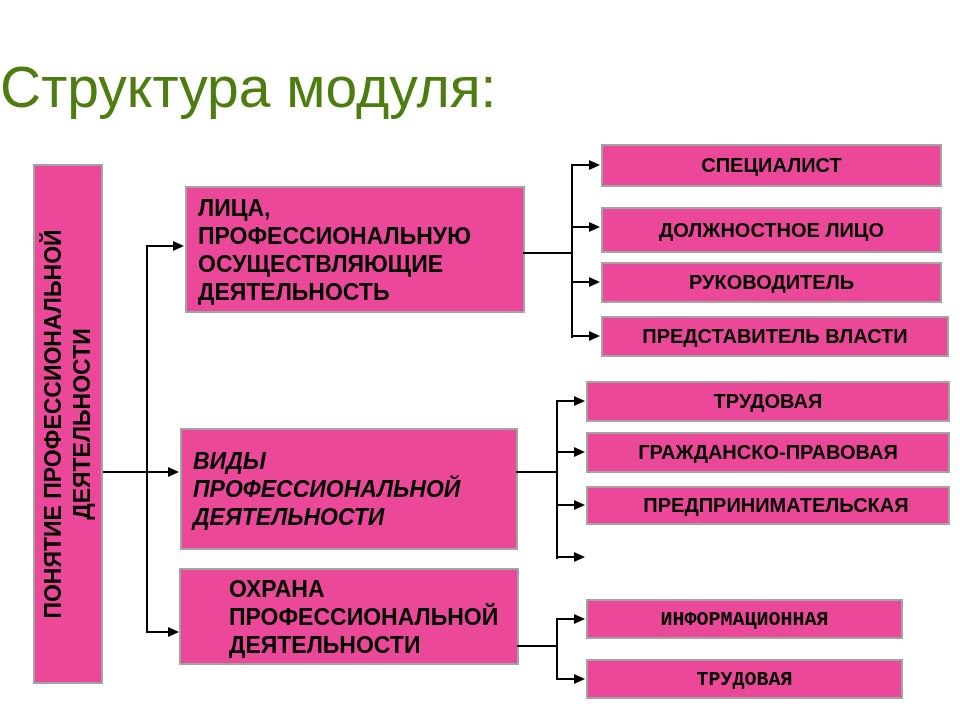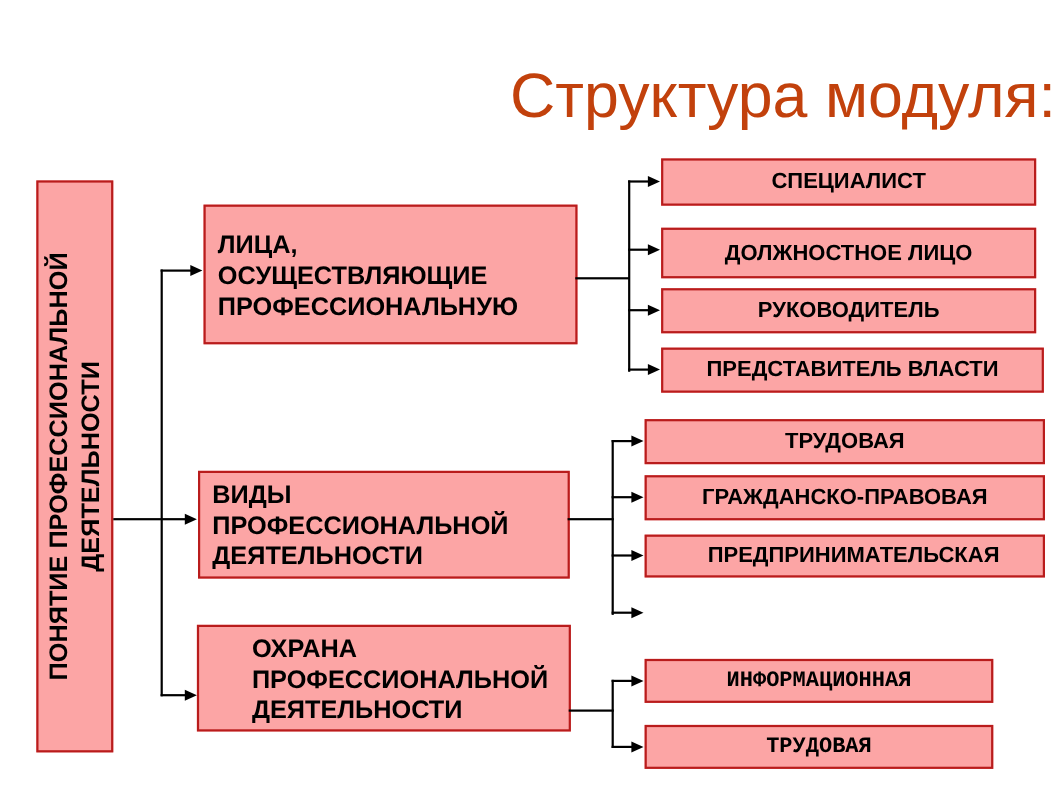"Структура модуля:" .title { color: #c2410c -> #4d7c0f; text-align: right -> left }
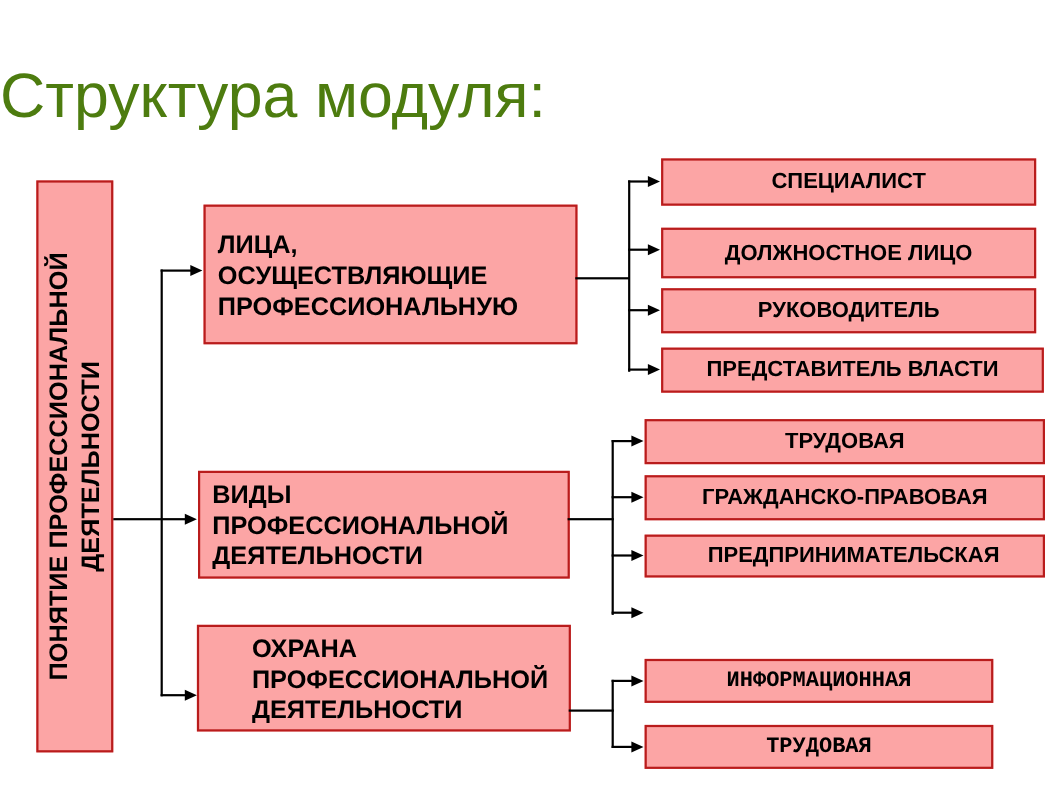"СПЕЦИАЛИСТ" .box { background: #fca5a5 -> #ec4899; border: 2px solid #b91c1c -> 2px solid #a3a3a3 }
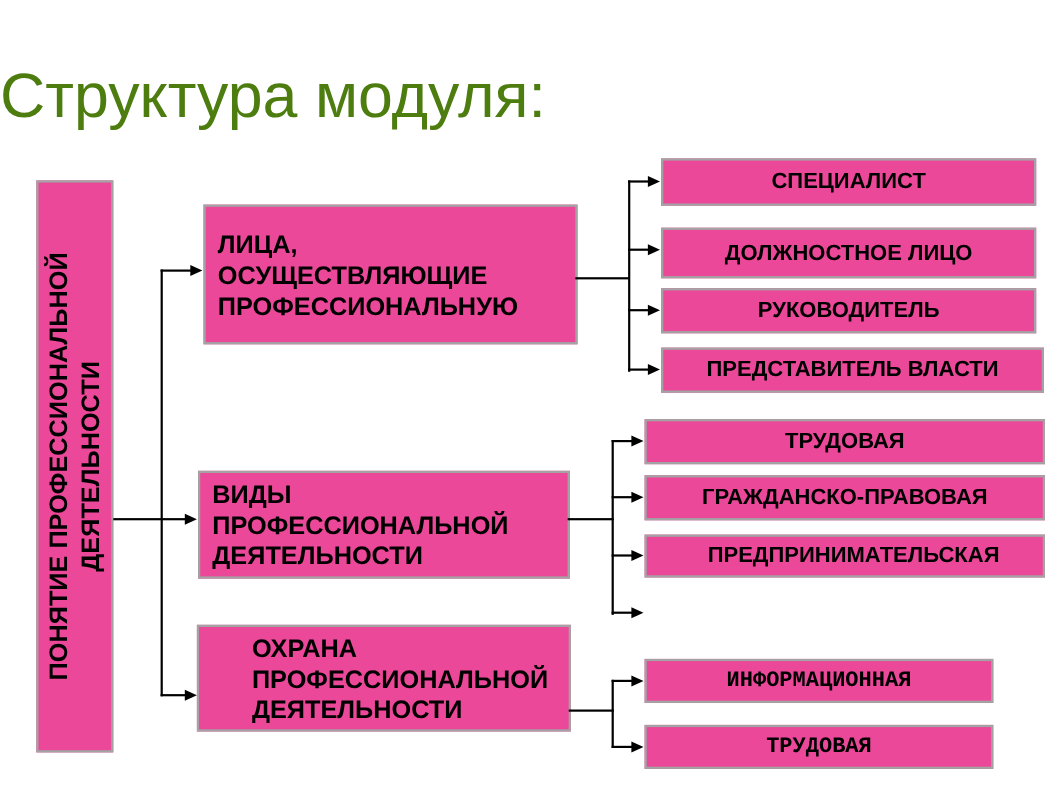"ОСУЩЕСТВЛЯЮЩИЕ" div { order: before "ПРОФЕССИОНАЛЬНУЮ" -> after "ПРОФЕССИОНАЛЬНУЮ" }
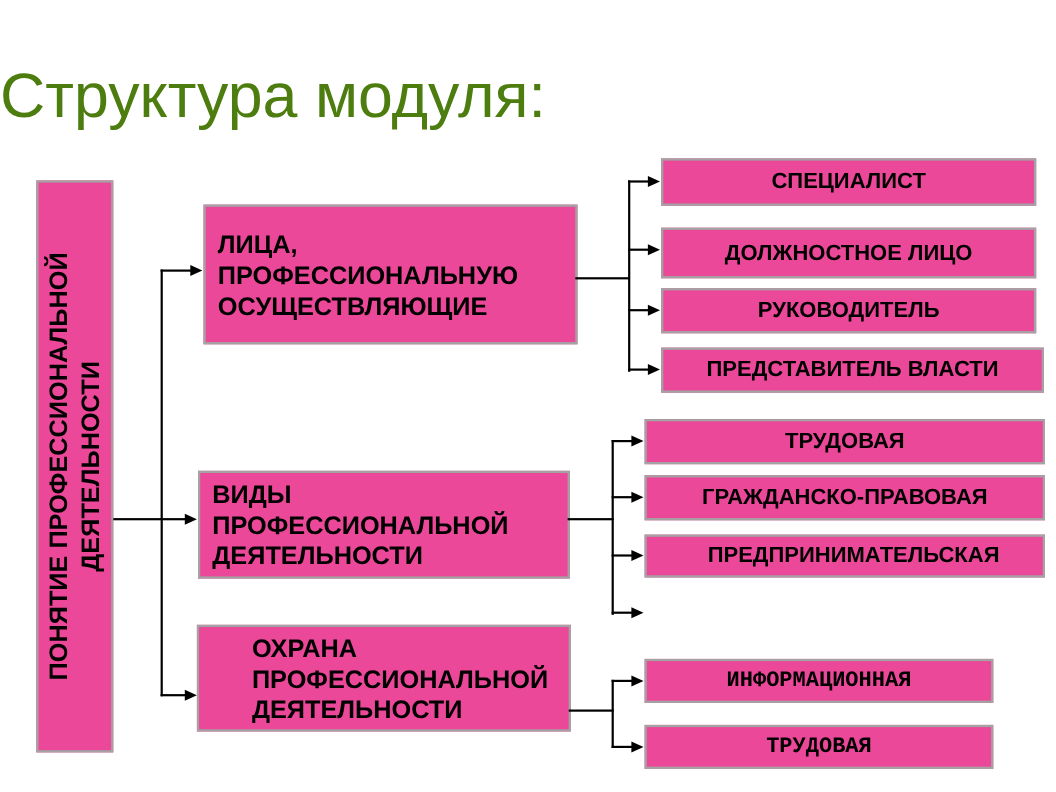"ДЕЯТЕЛЬНОСТЬ" div { html: none -> <div>ДЕЯТЕЛЬНОСТЬ</div> }
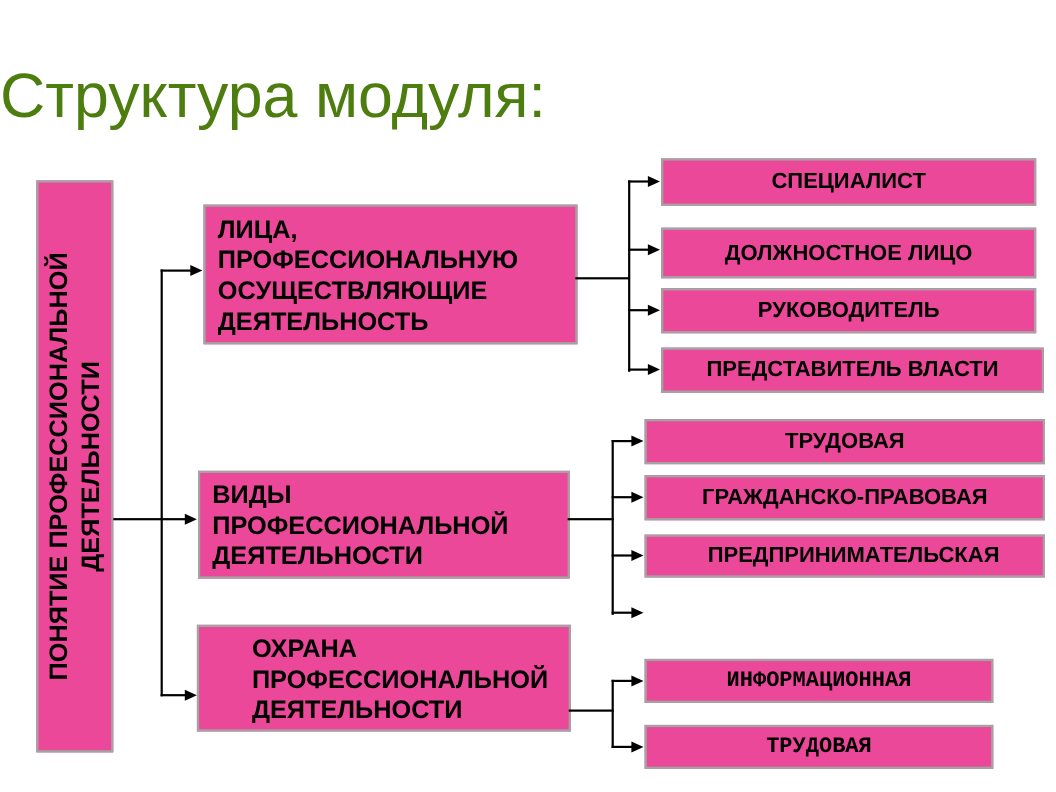"ВИДЫ" .box-vidy { font-style: none -> italic; height: 98px -> 122px }
